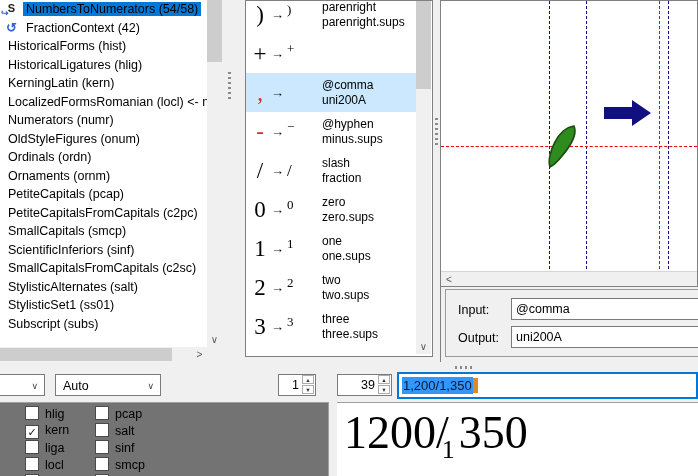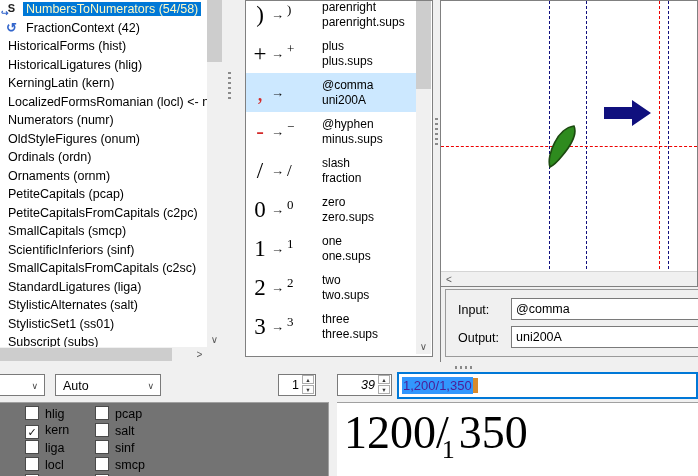"NumbersToNumerators (54/58)" .flrow.sel .fltext { color: #fef9c3 -> #000000 }
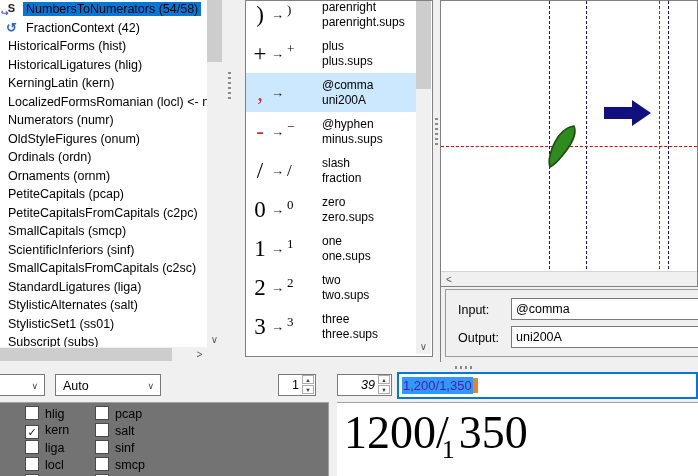"plus" span.ncell { html: <span> <div>plus</div> <div>plus.sups</div> </span> -> none }
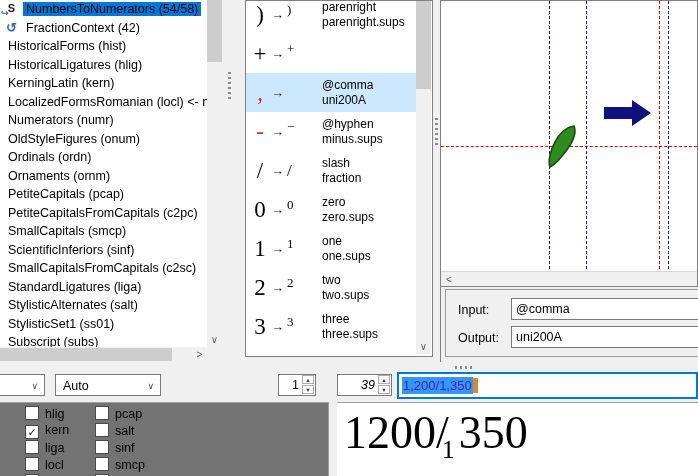"StandardLigatures (liga)" div.flrow { html: <div><span>StandardLigatures (liga)</span></div> -> none }
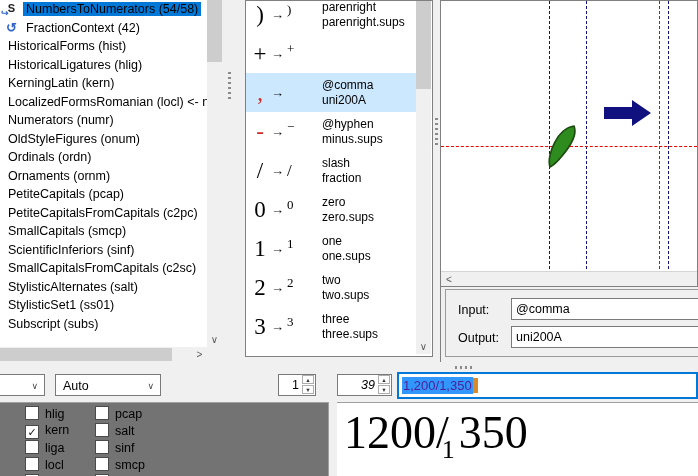"39" div.spinbox { font-style: italic -> none }
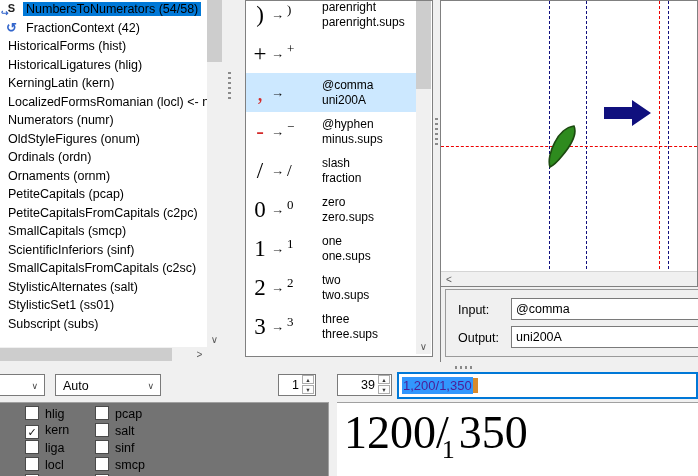"1,200/1,350" .sample-sel { color: #4c1d95 -> #0f172a }
